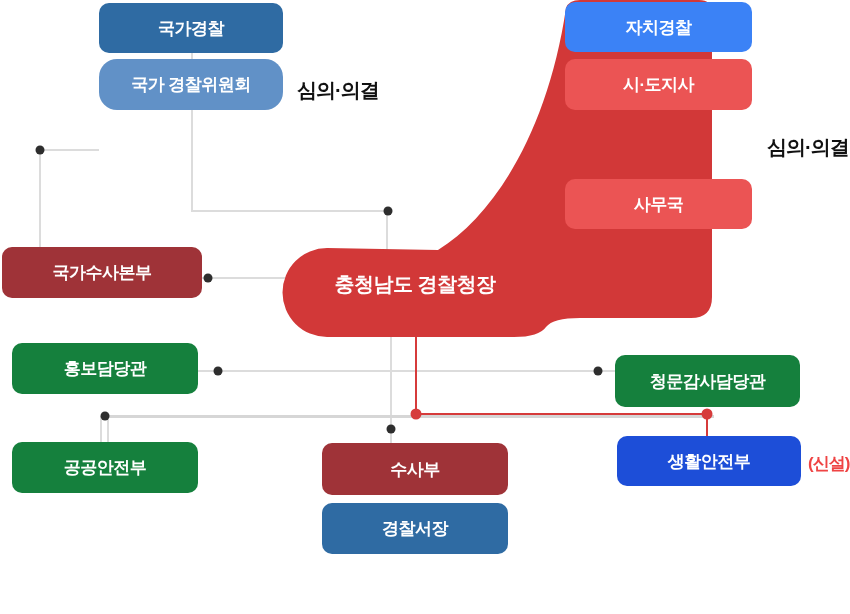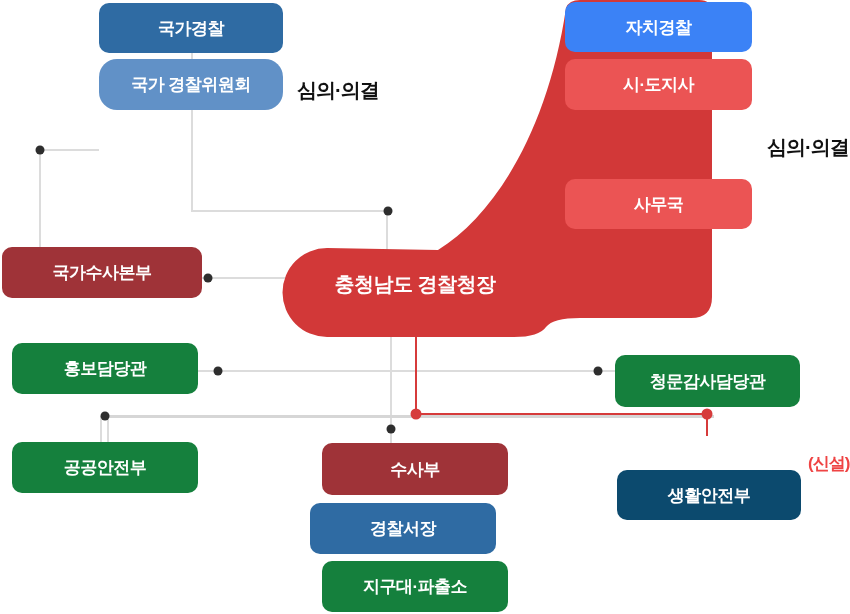"생활안전부" .c-brightred { background: #0c4a6e -> #1d4ed8; margin-top: 34px -> none }
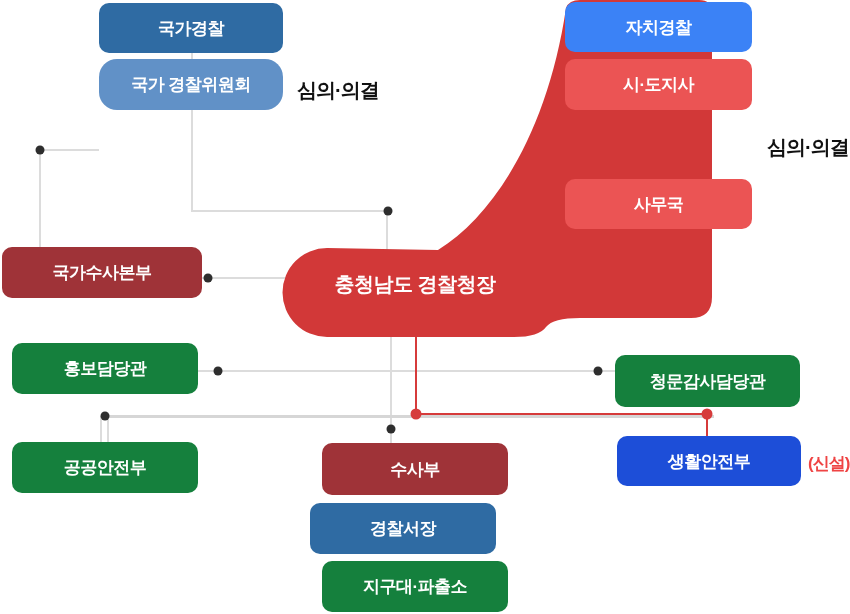"경찰서장" div.node { left: 310px -> 322px }
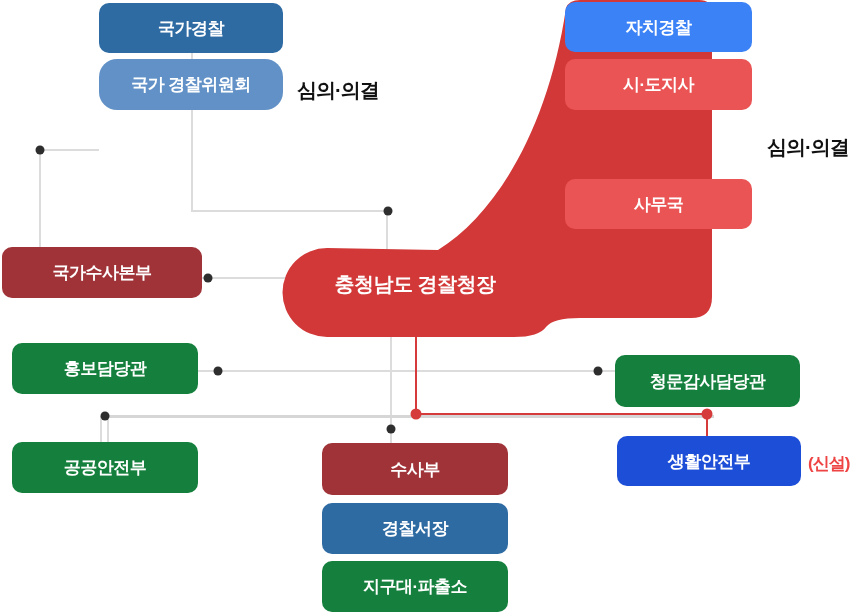"지구대·파출소" div.node { html: <div>지구대·파출소</div> -> none }
